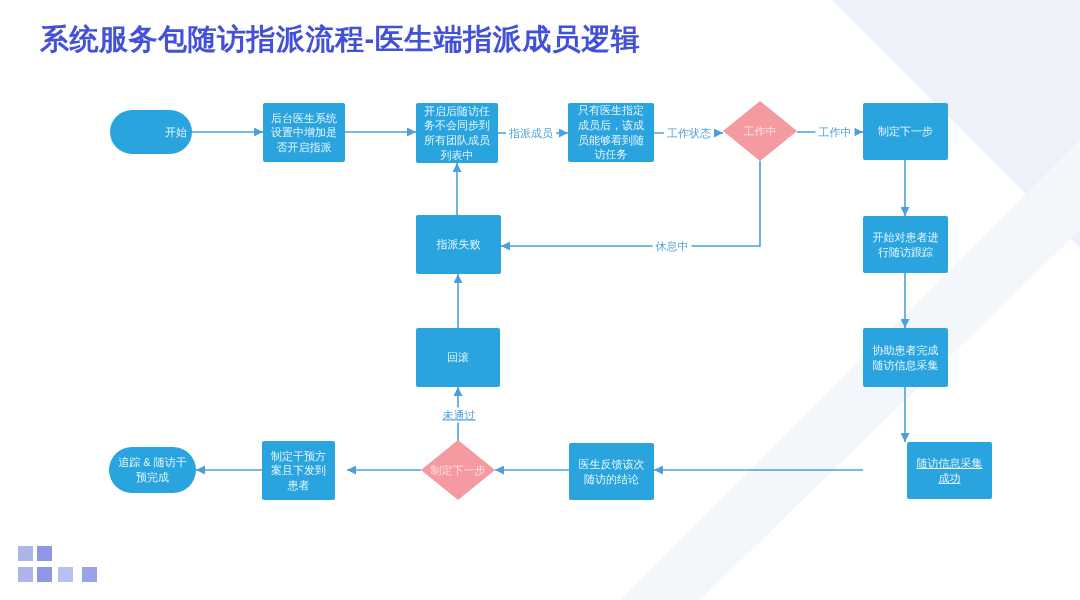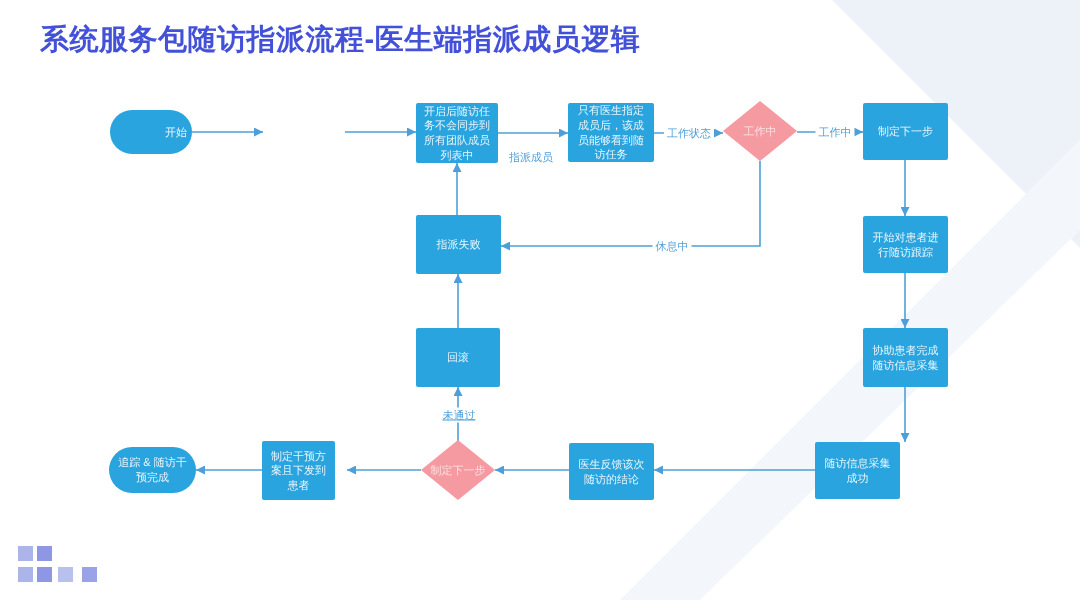"后台医生系统设置中增加是否开启指派" div.node { html: none -> <div> <span>后台医生系统设置中增加是否开启指派</span> </div> }
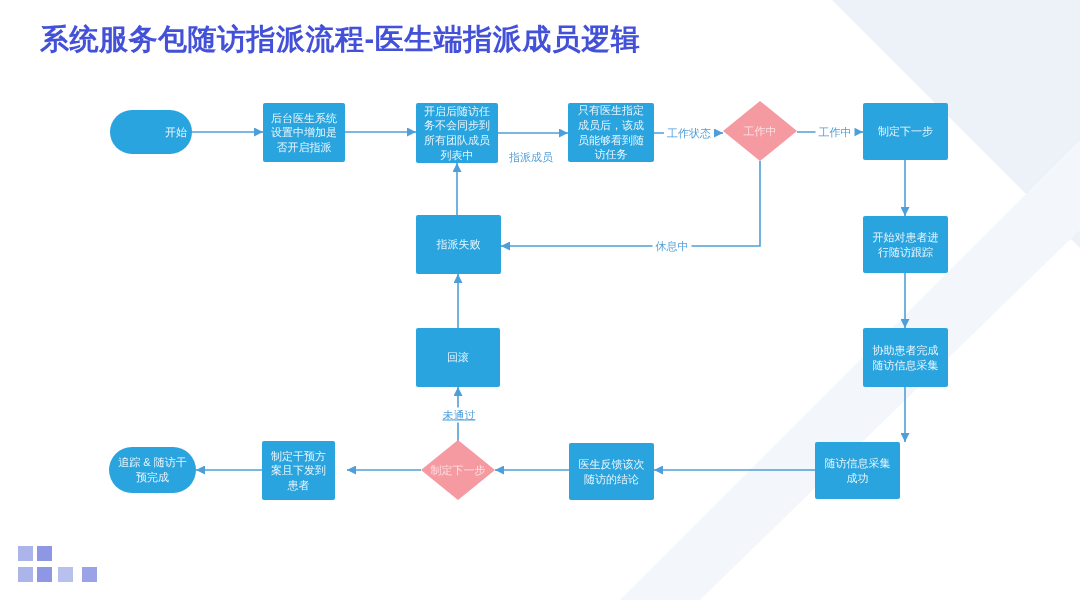"指派成员" div.edge-label { margin-top: 24px -> none }
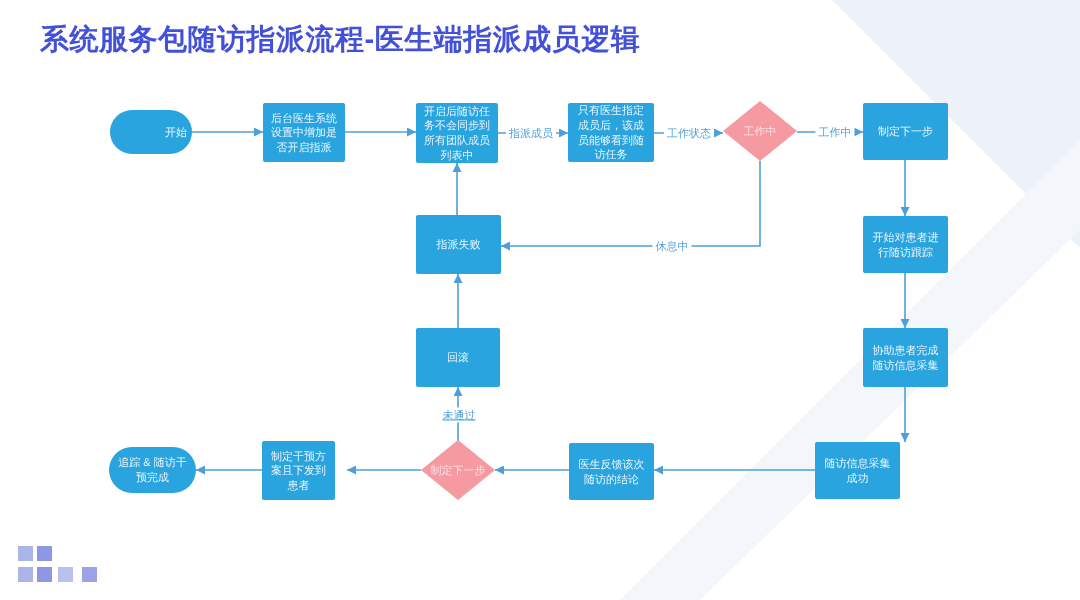"随访信息采集成功" div.node { left: 815px -> 907px; text-decoration: none -> underline }
